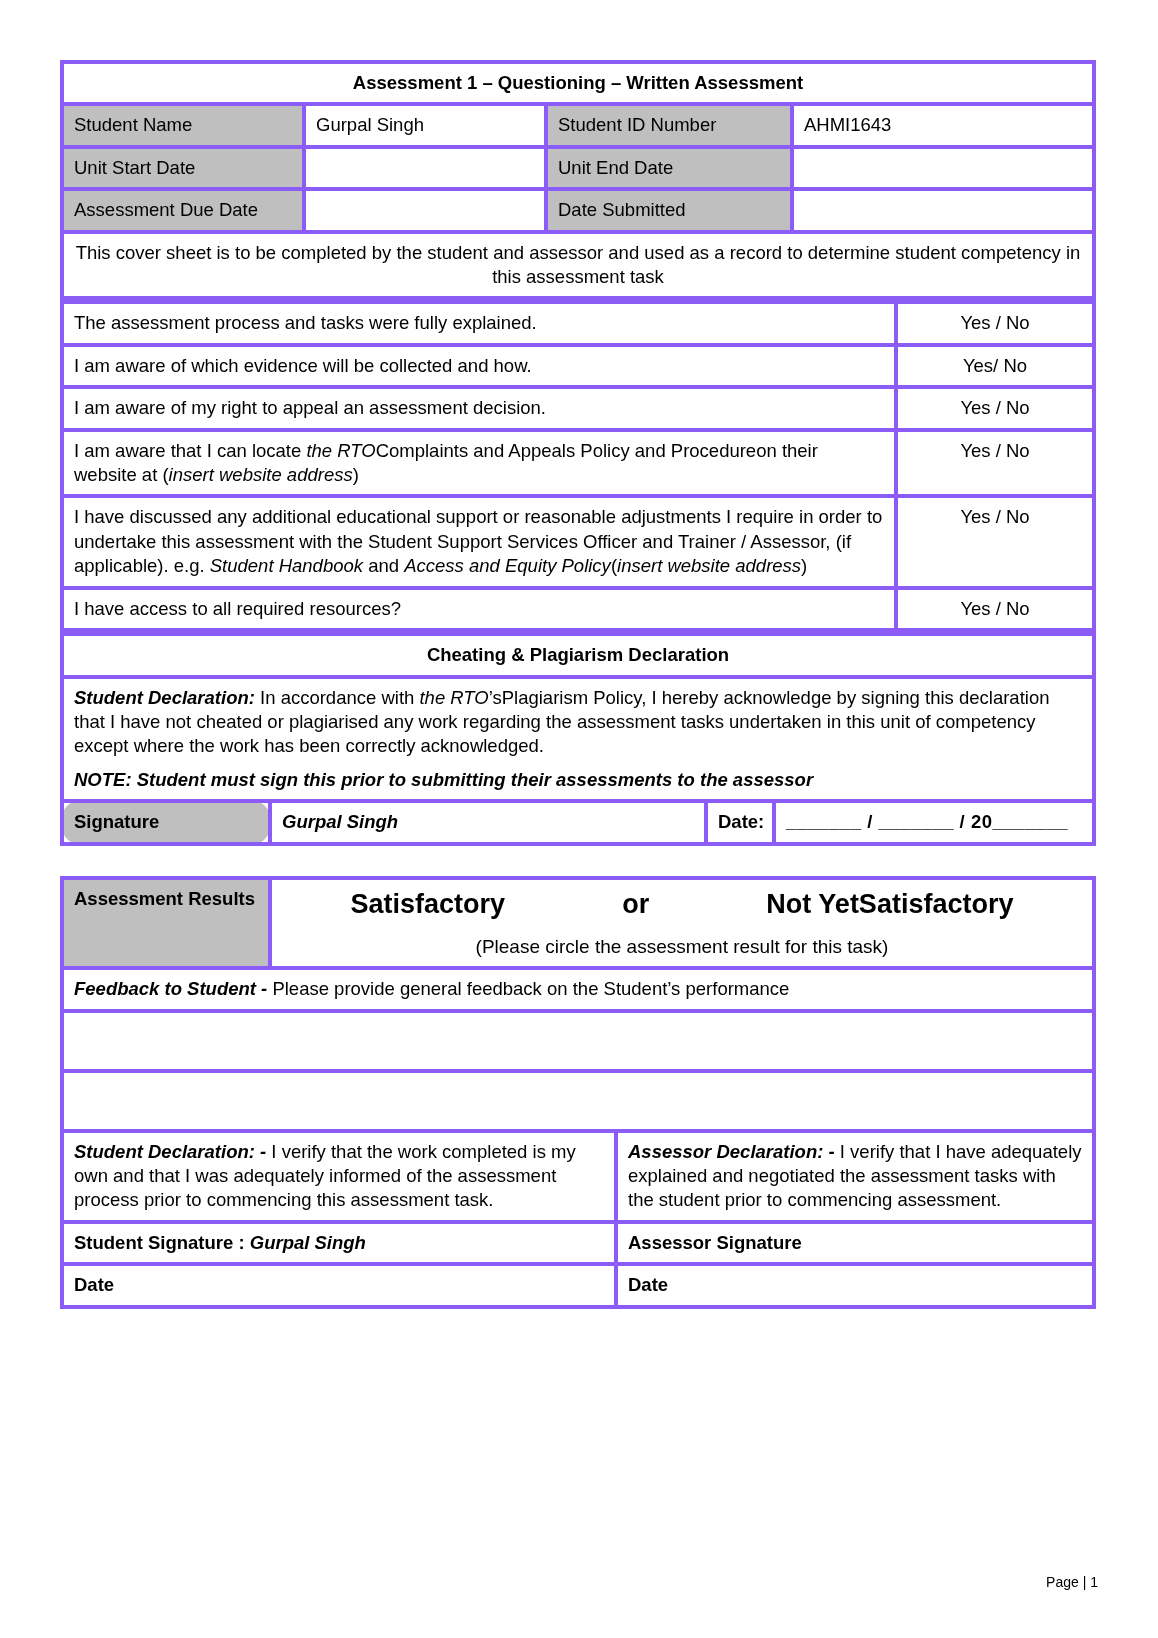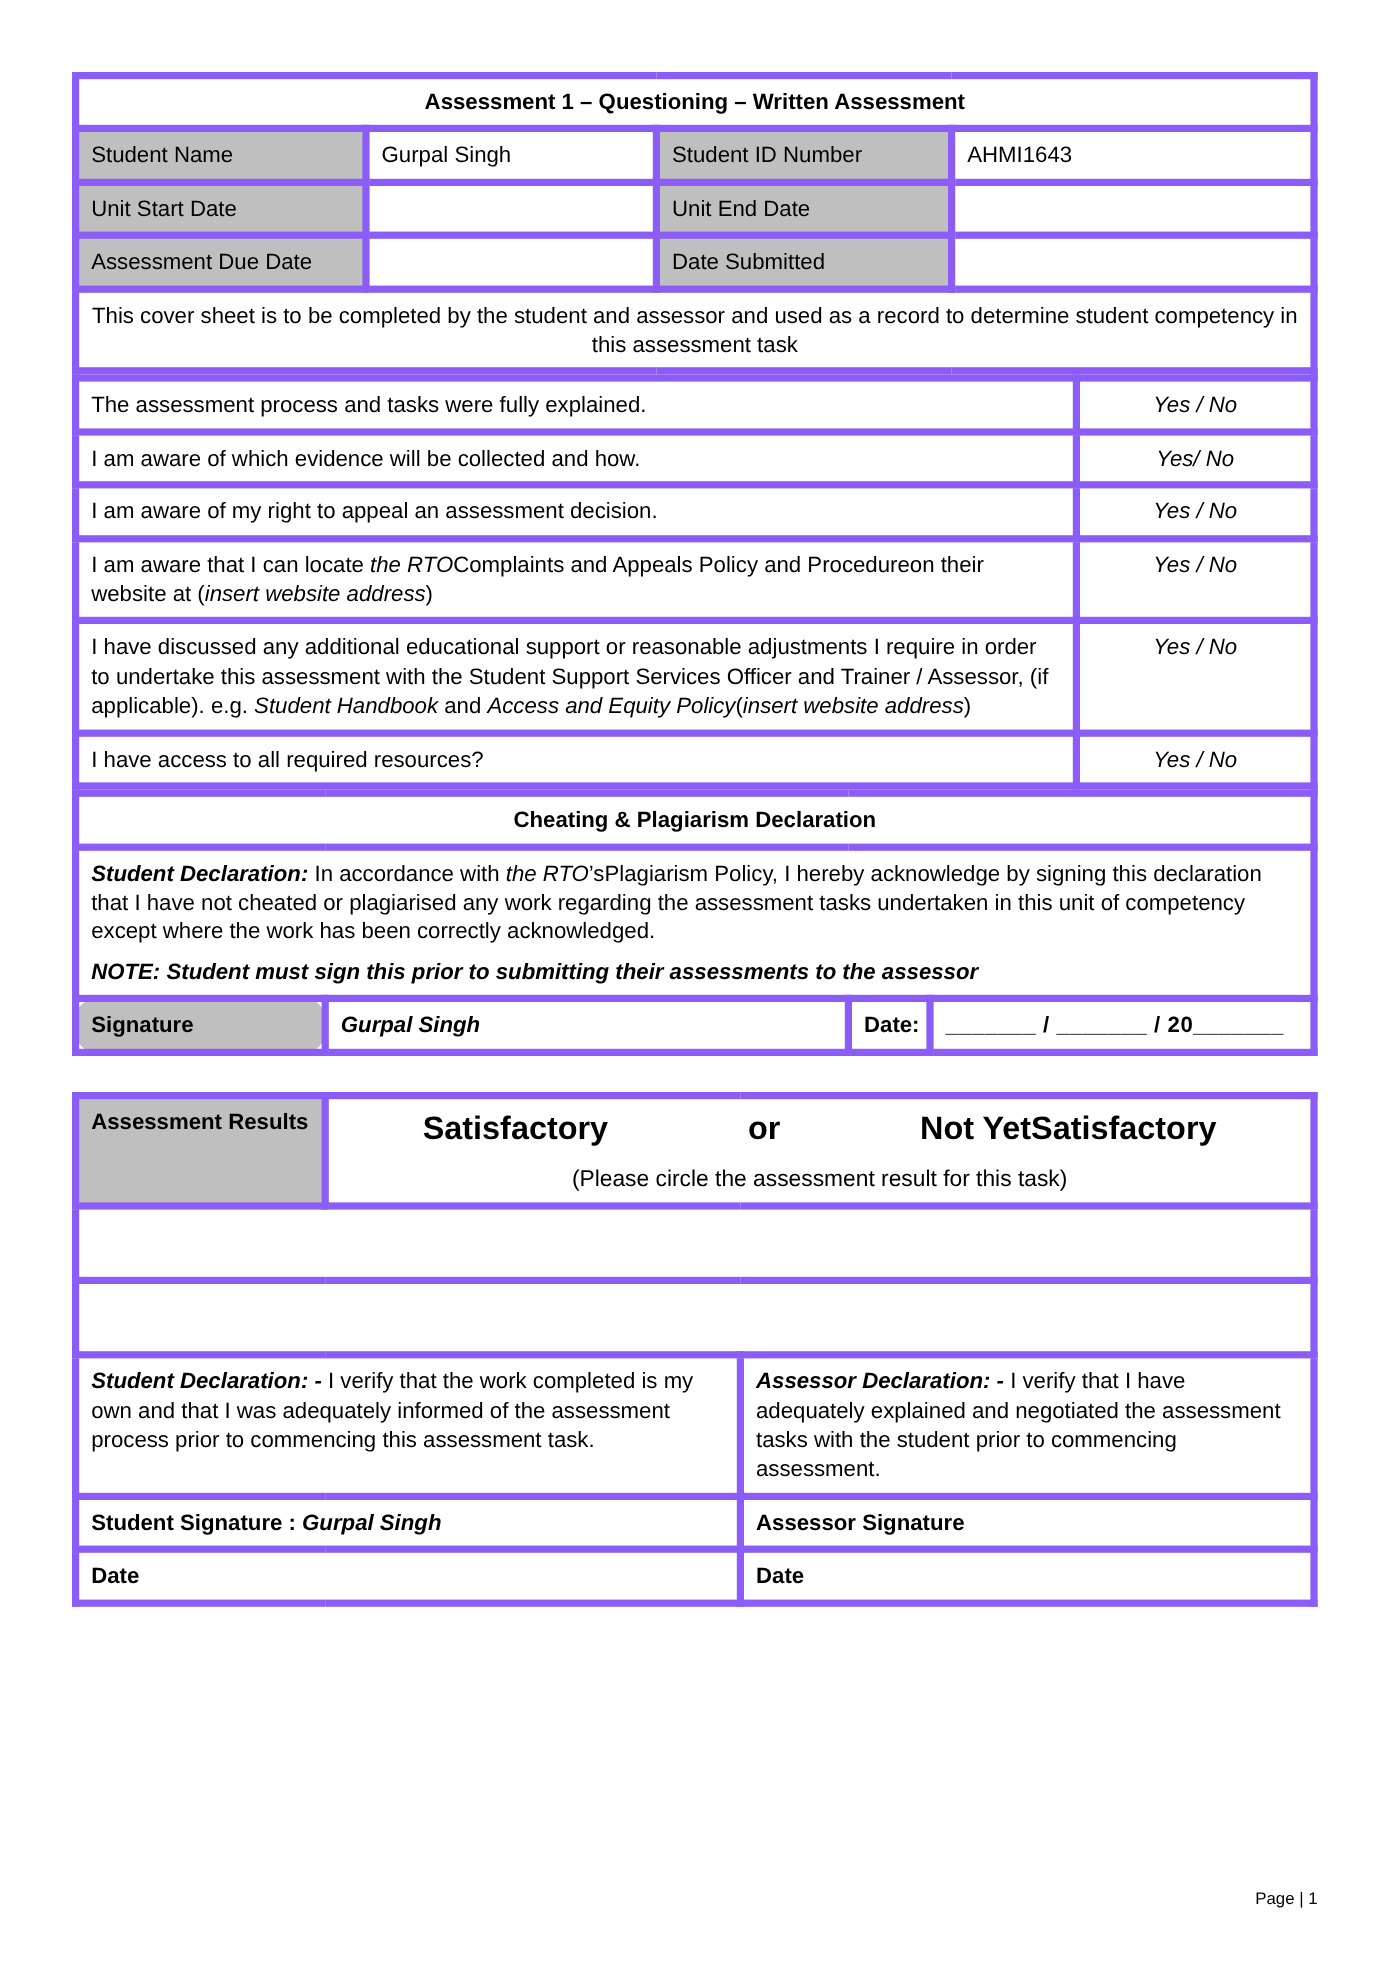"Assessment 1 – Questioning –" table.doc td { border: 6px solid #8b5cf6 -> 4px solid #8b5cf6 }
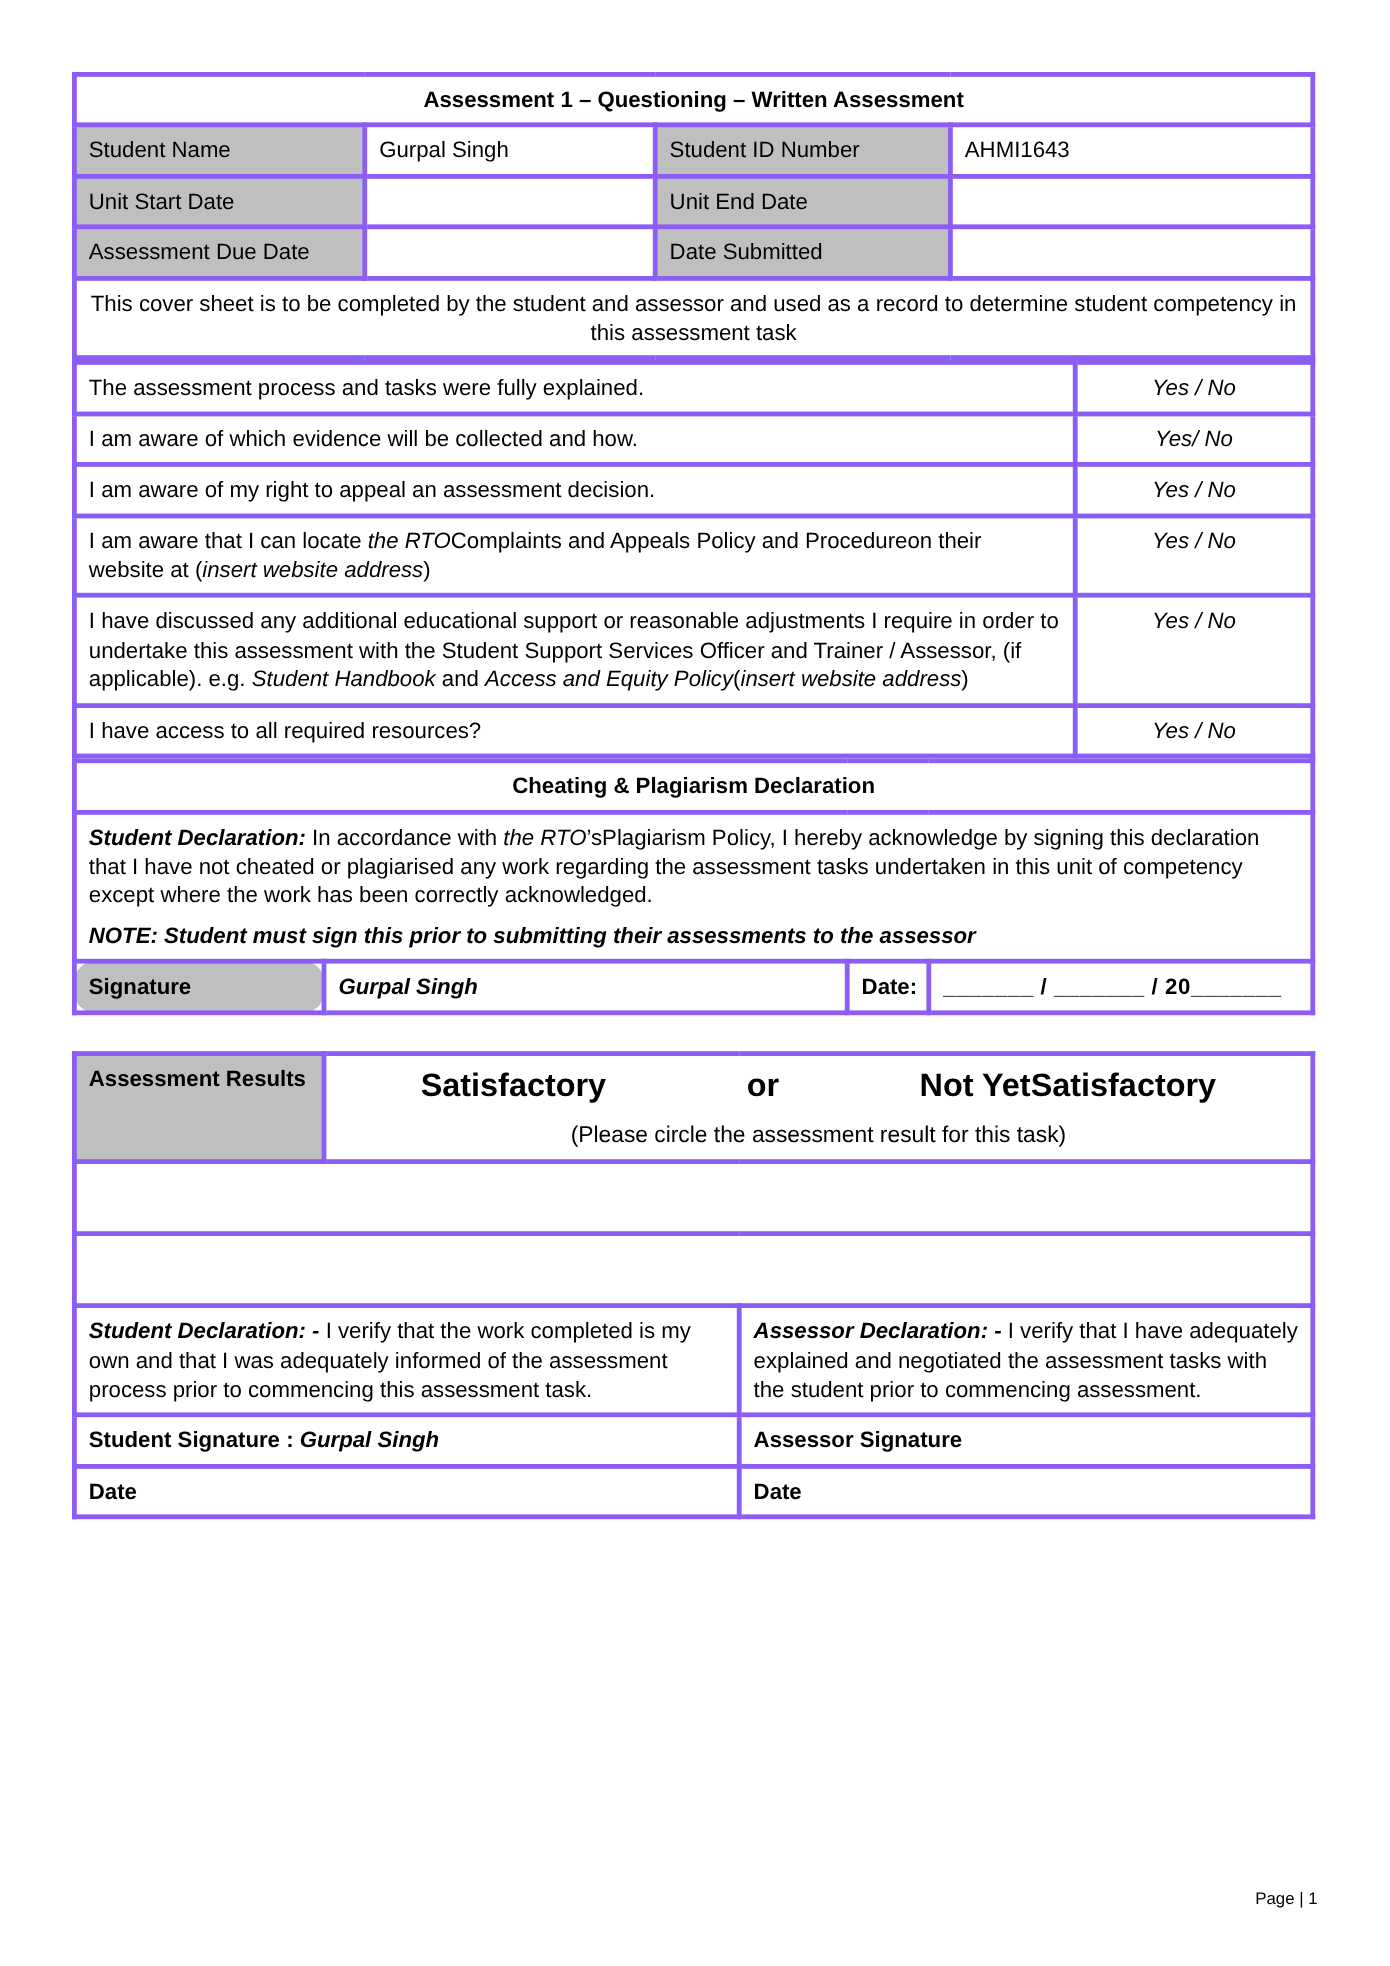"Yes / No" .yesno { font-style: italic -> none }
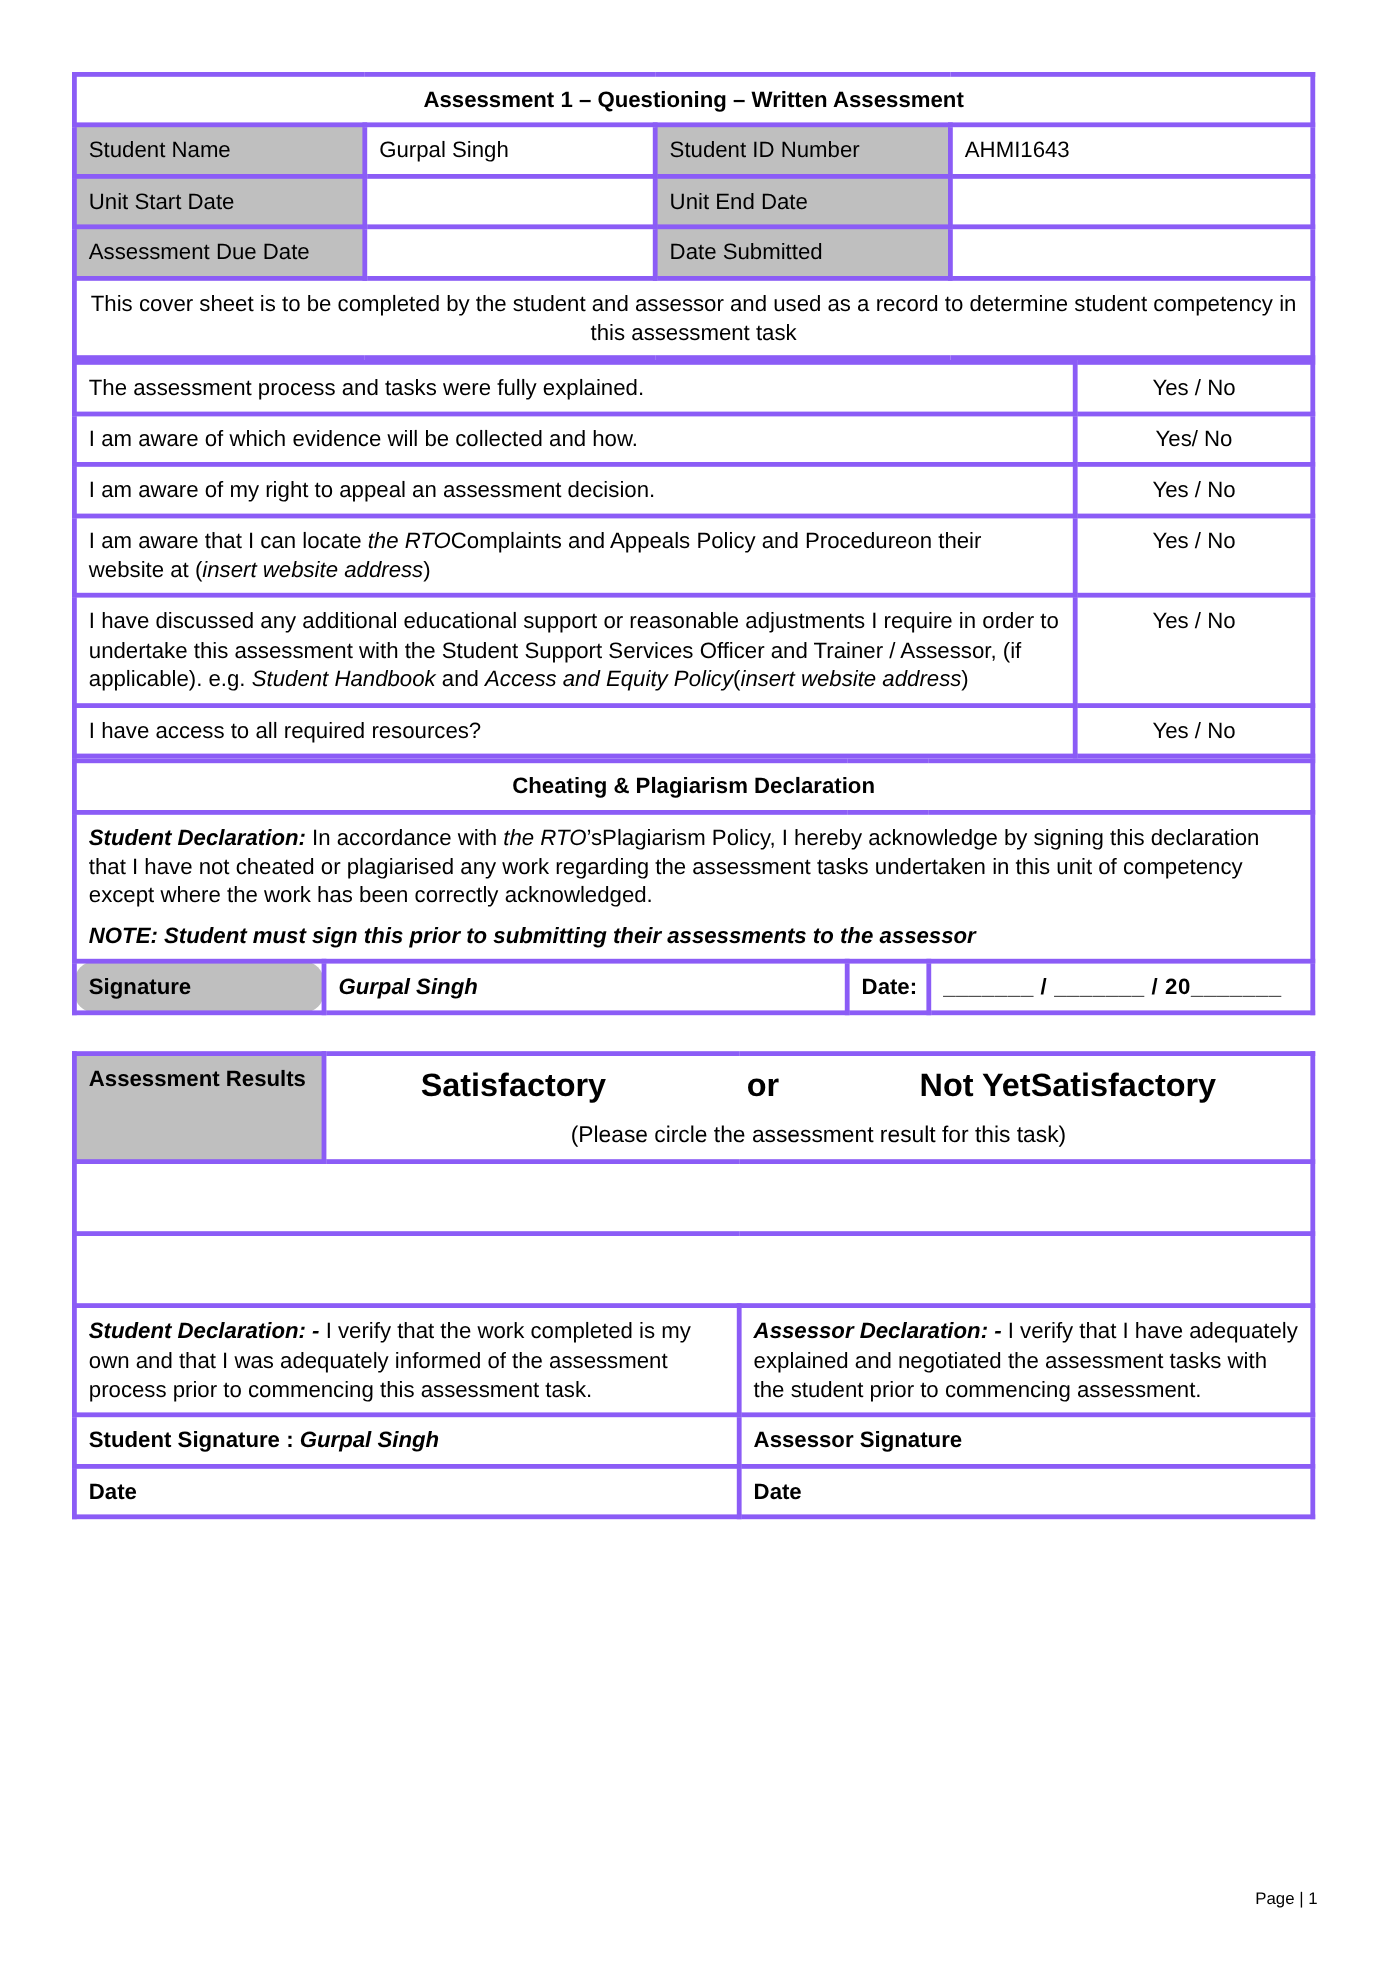"Feedback to Student - Please" tr { html: none -> <tr> <td><span>Feedback to Student -</span><span> Please provide general feedback on the Student’s performance</span></td> </tr> }
